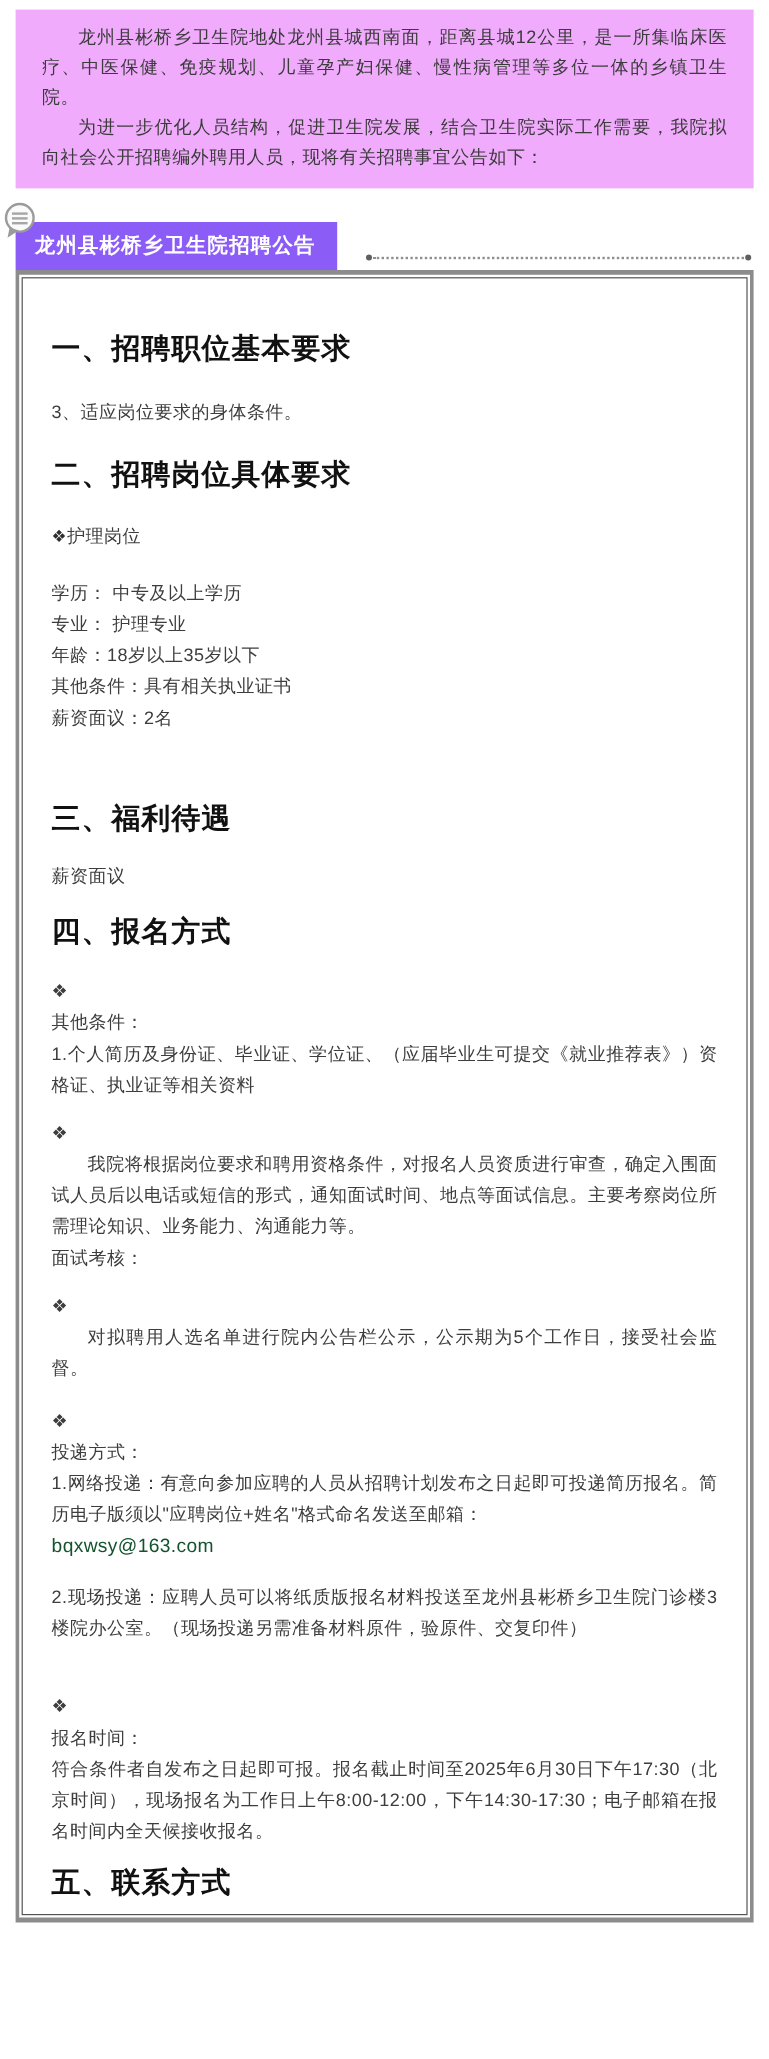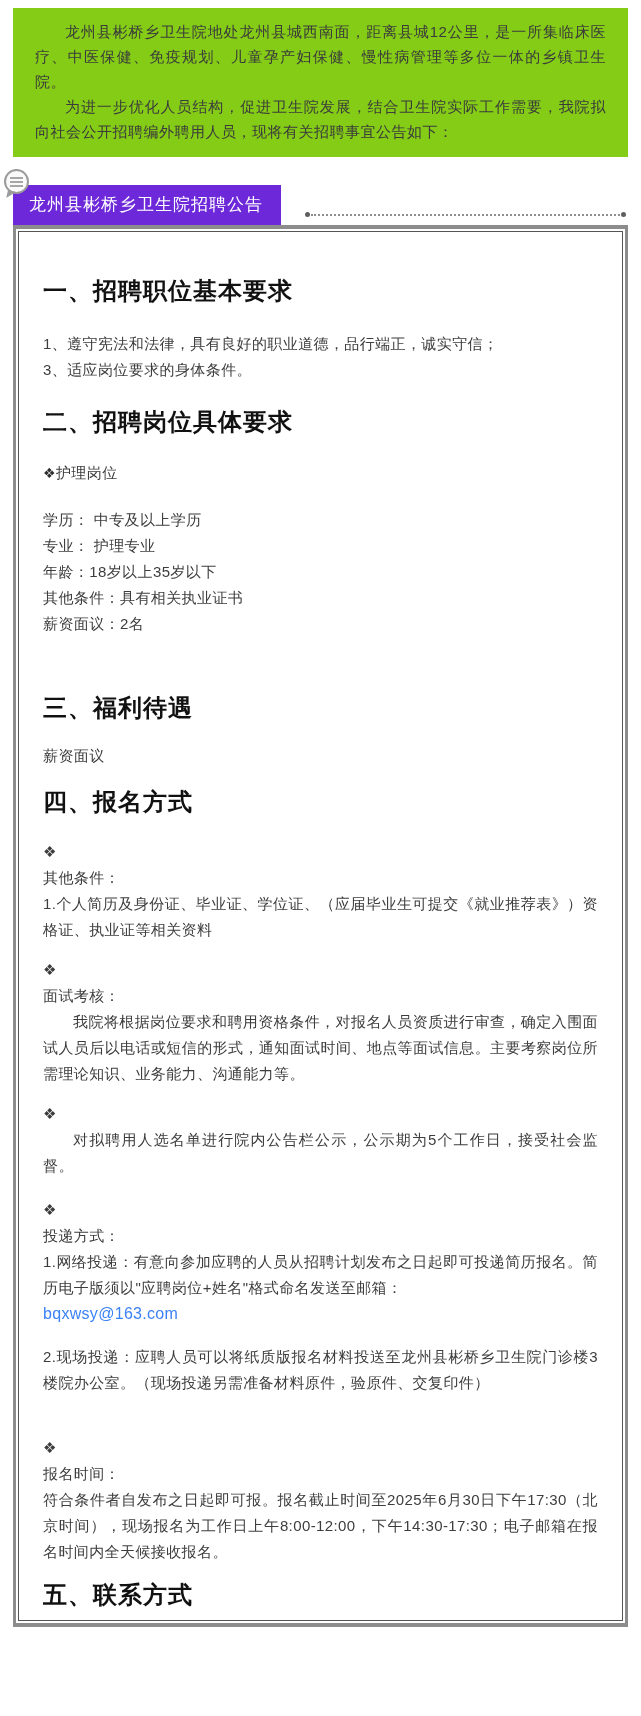"龙州县彬桥乡卫生院地处龙州县城西南面，距离县城12公里，是一所集临床医疗、中医保" .intro-box { background: #84cc16 -> #f0abfc }
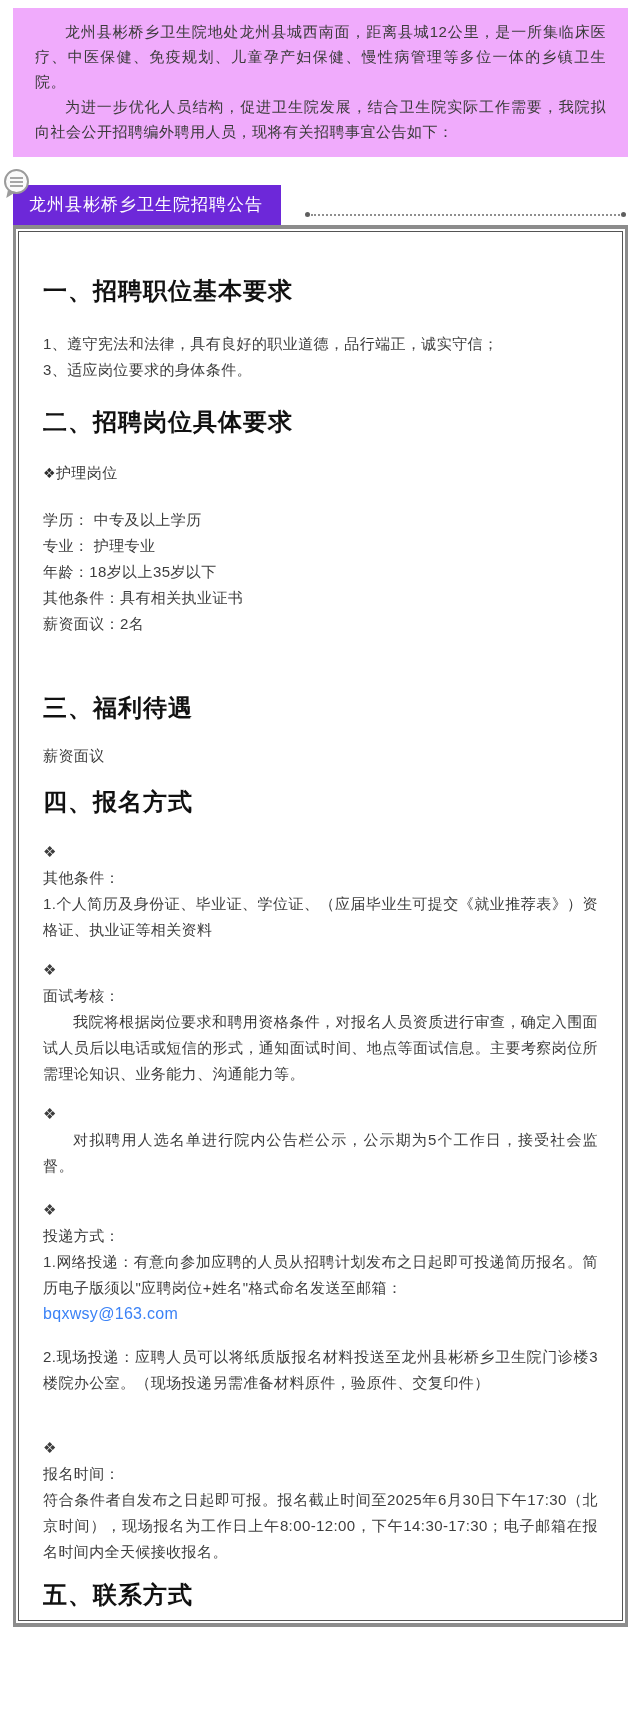"龙州县彬桥乡卫生院招聘公告" .badge { background: #6d28d9 -> #8b5cf6; font-weight: normal -> bold }
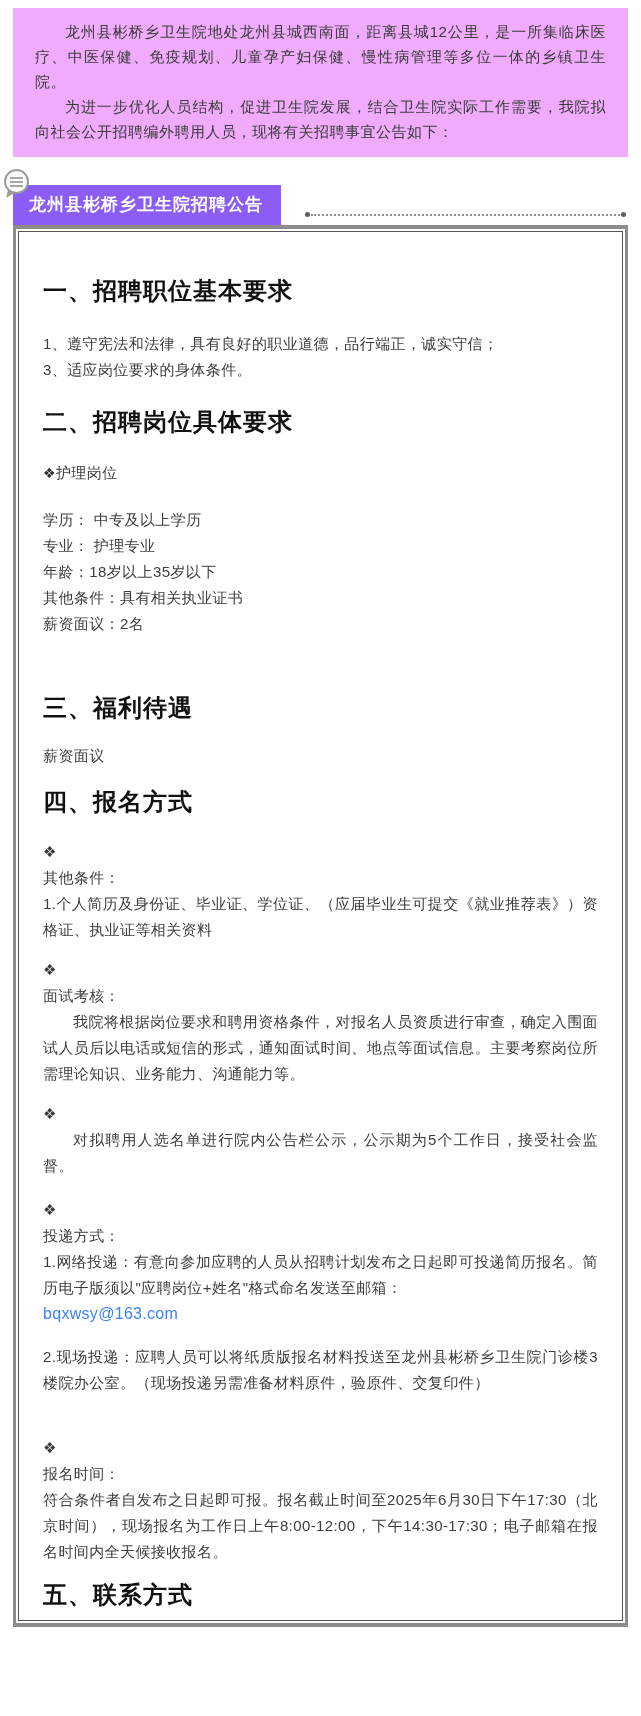"1、遵守宪法和法律，具有良好的职业道德，品行端正，诚实守信；" p.body { html: <p>1、遵守宪法和法律，具有良好的职业道德，品行端正，诚实守信；</p> -> none }
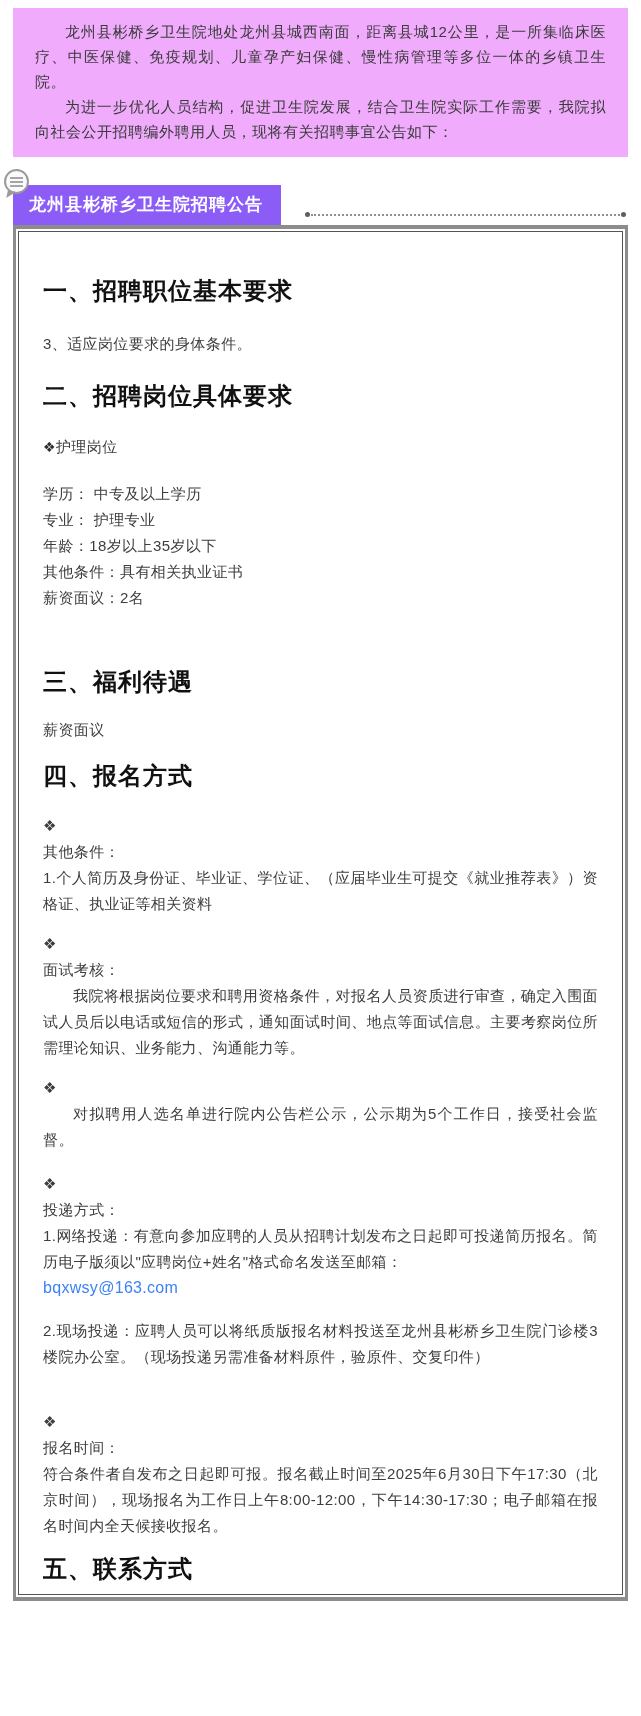"面试考核：" p.body { order: before "我院将根据岗位要求和聘用资格条件，对报名人员资质进行审查，确定入围面试人员后以电" -> after "我院将根据岗位要求和聘用资格条件，对报名人员资质进行审查，确定入围面试人员后以电" }
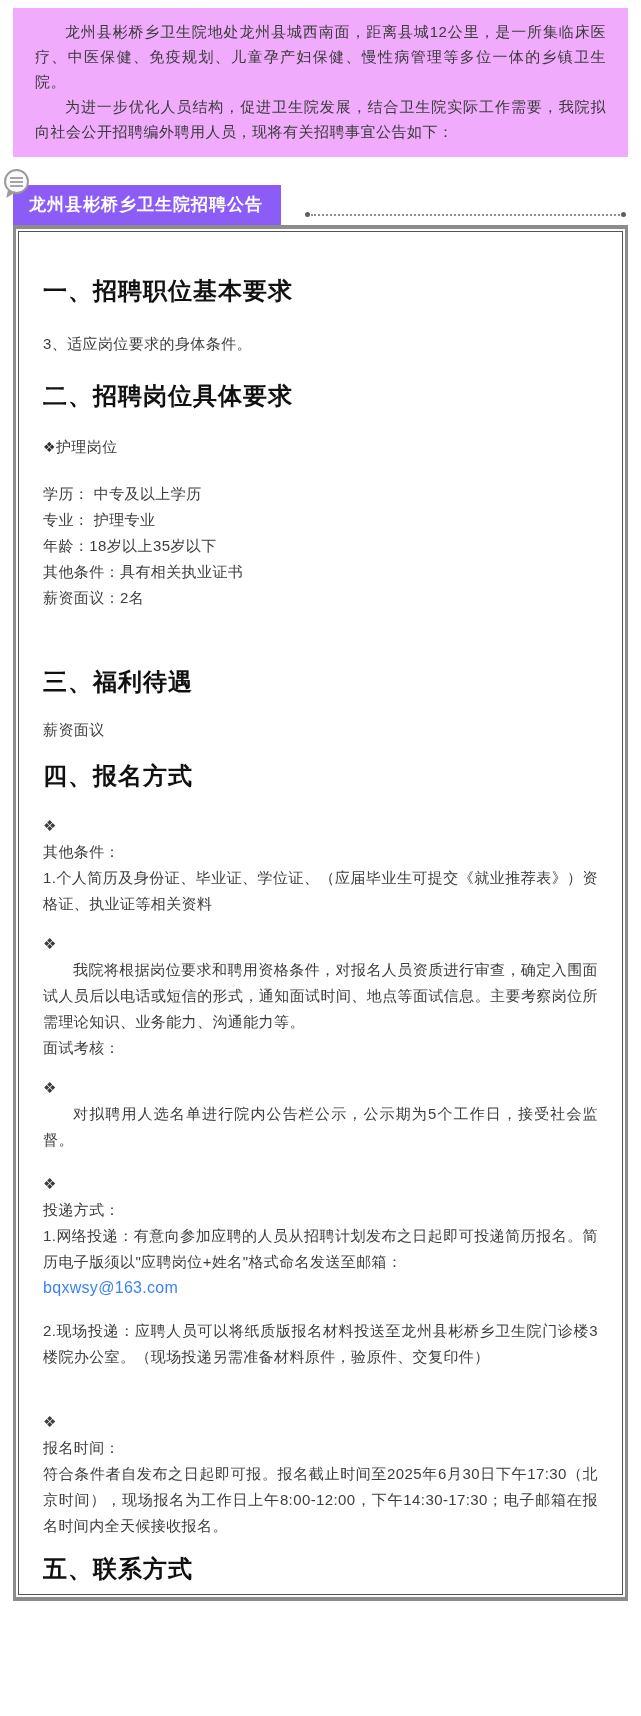"bqxwsy@163.com" a.email { color: #3b82f6 -> #14532d }
